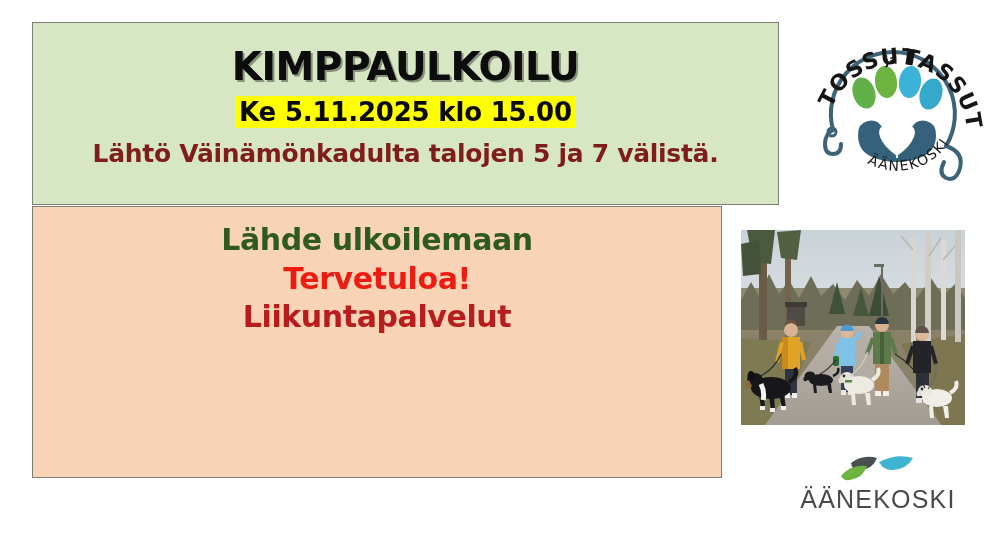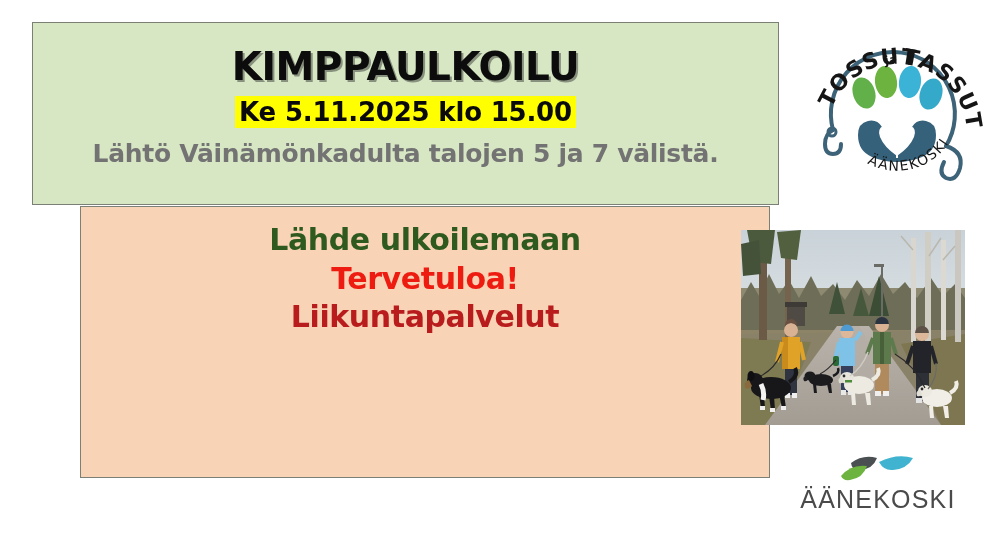"Lähtö Väinämönkadulta talojen 5 ja" .start-line { color: #737373 -> #7f1d1d }
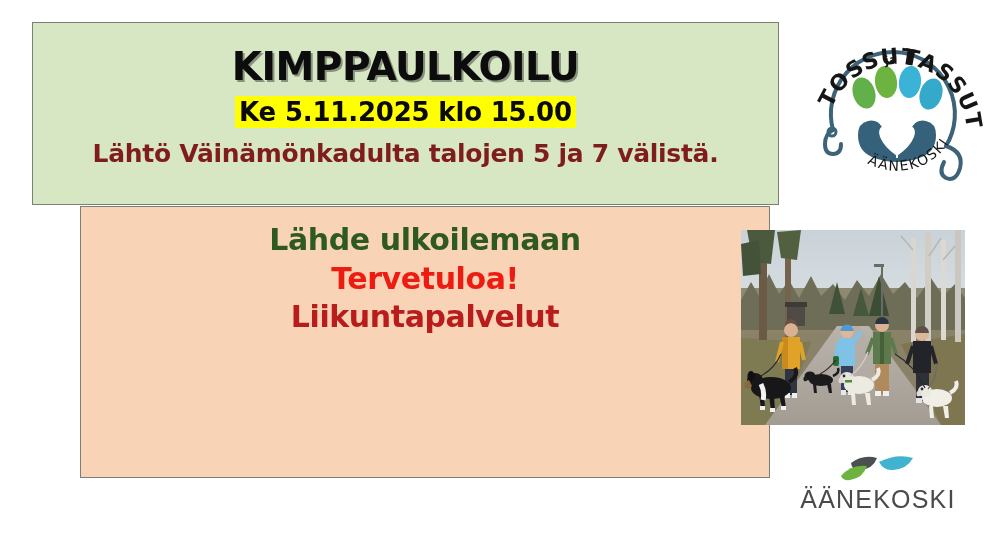"Lähde ulkoilemaan" .panel-peach { margin-left: 48px -> none }
